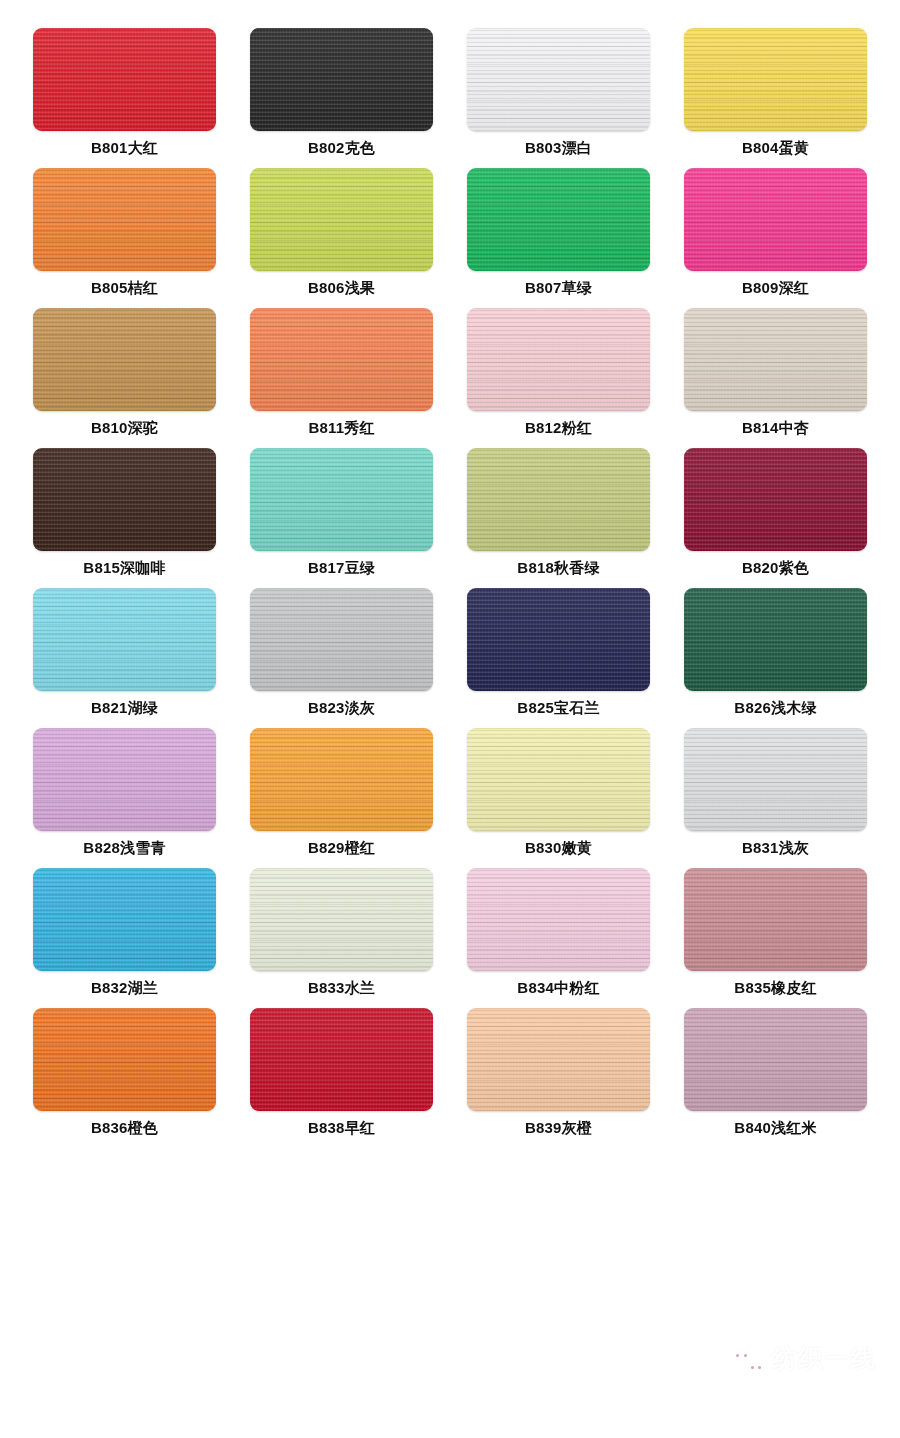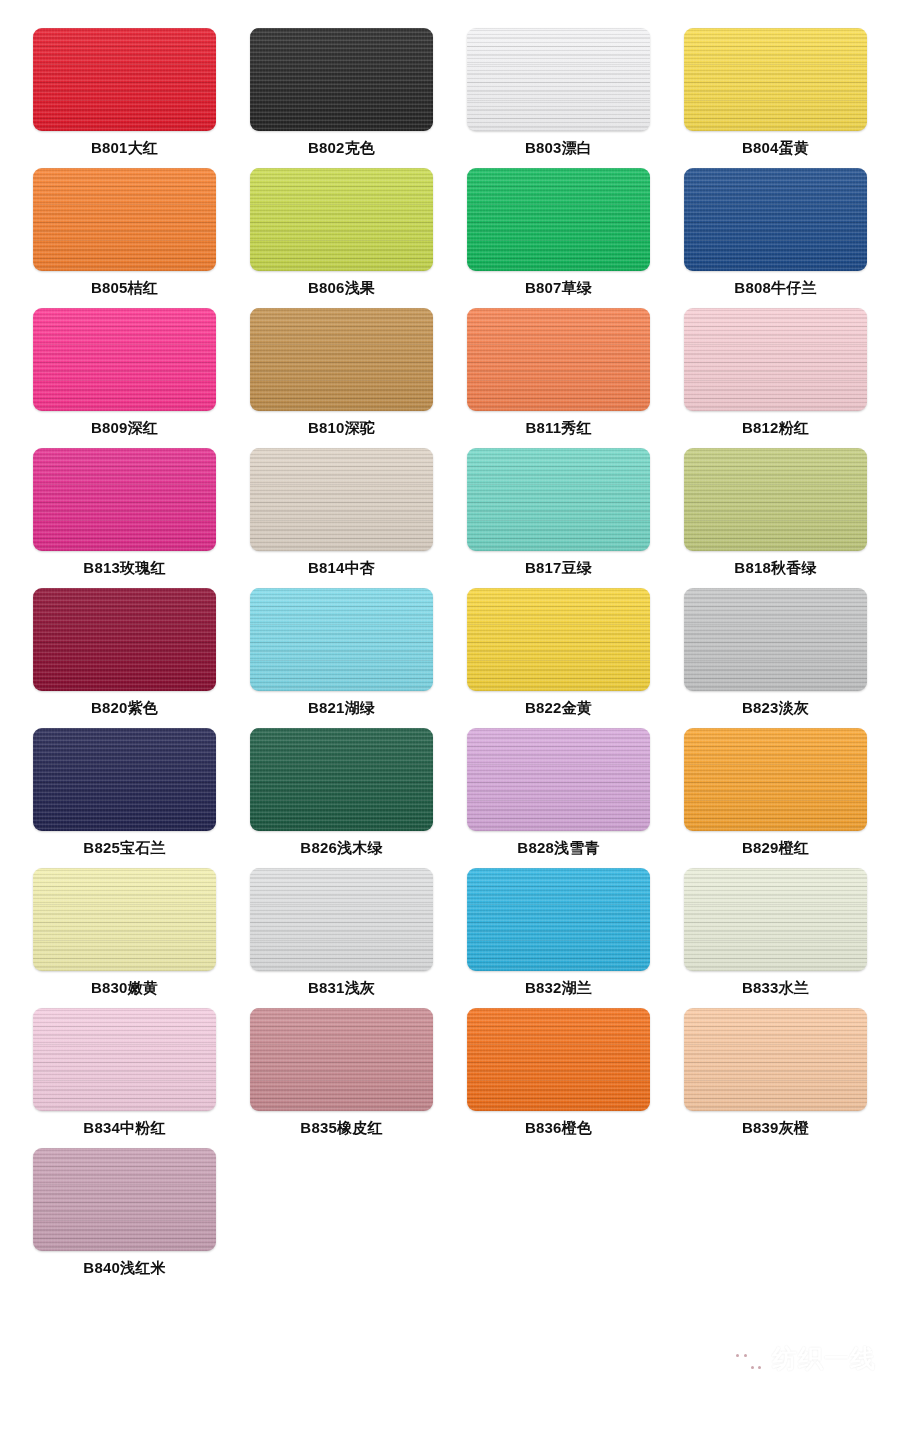"B808牛仔兰" div.cell { html: <div> <div></div> <div>B808牛仔兰</div> </div> -> none }
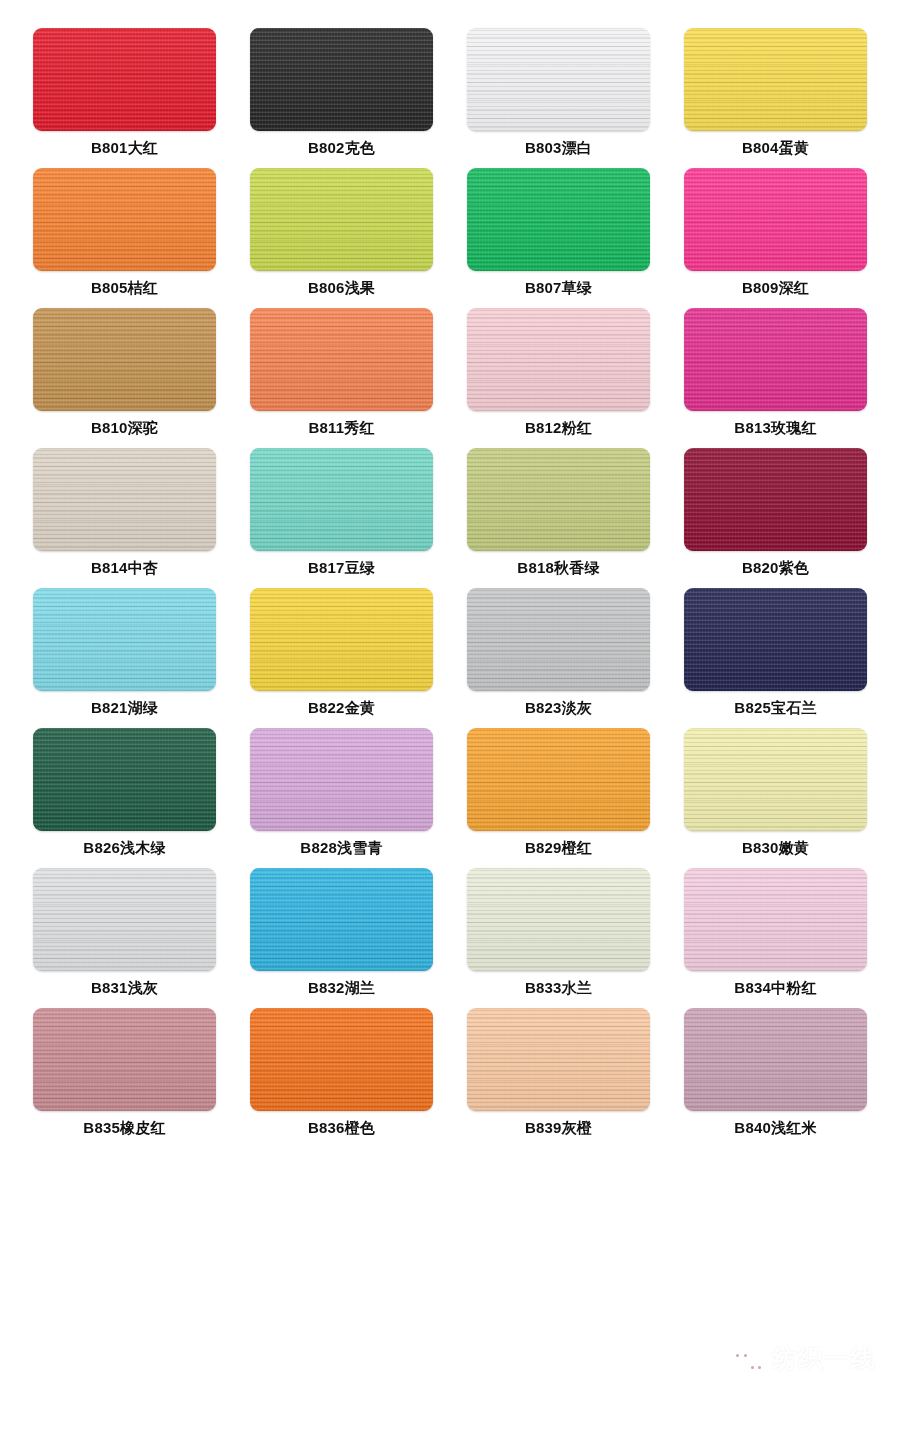"B813玫瑰红" div.cell { html: <div> <div></div> <div>B813玫瑰红</div> </div> -> none }
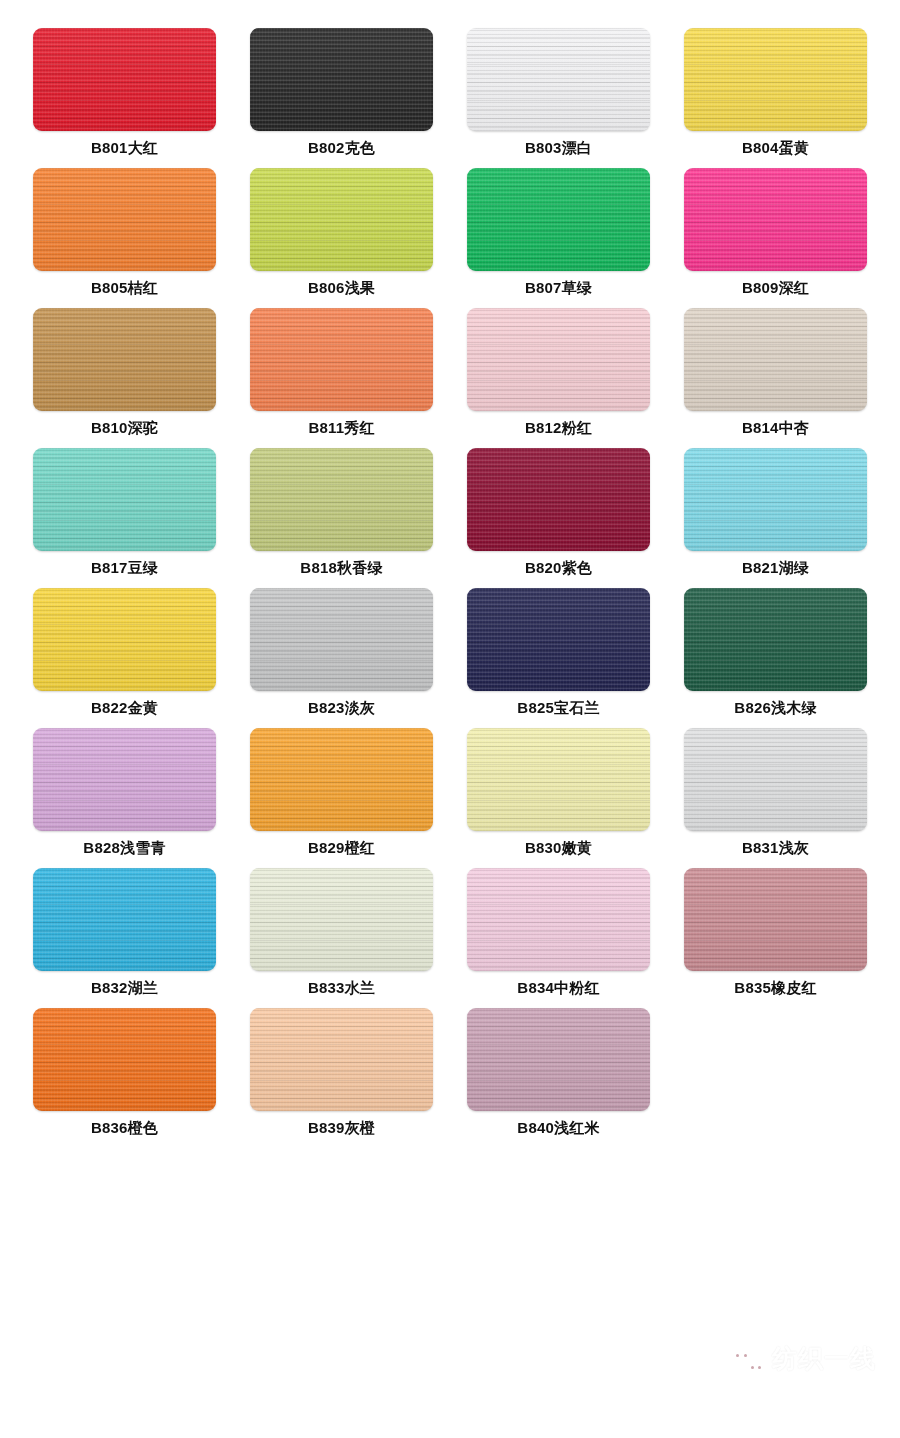"B815深咖啡" div.cell { html: none -> <div> <div></div> <div>B815深咖啡</div> </div> }
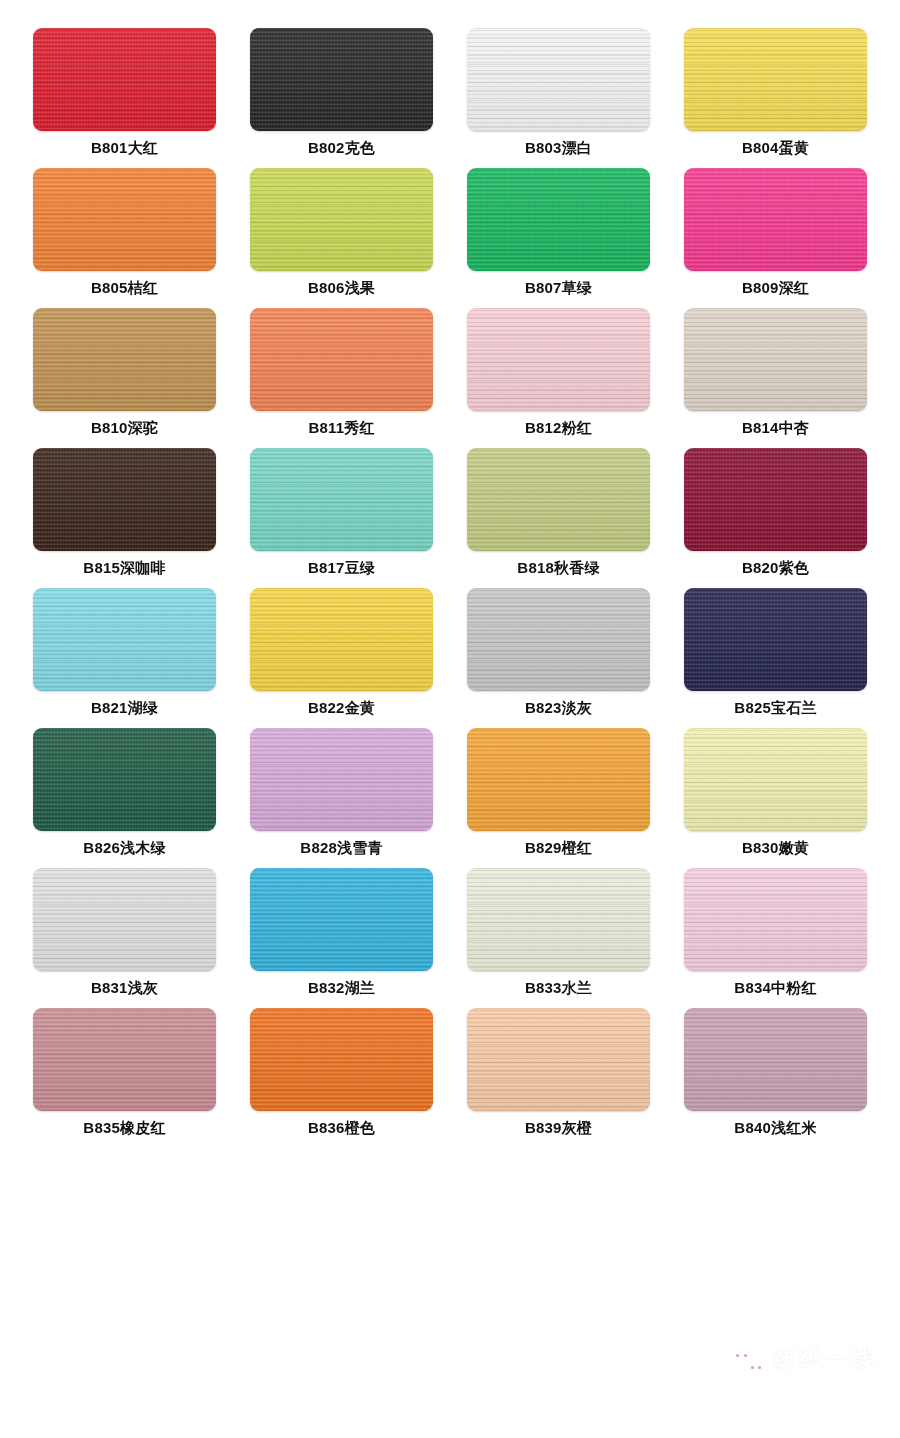"B822金黄" div.cell { html: <div> <div></div> <div>B822金黄</div> </div> -> none }
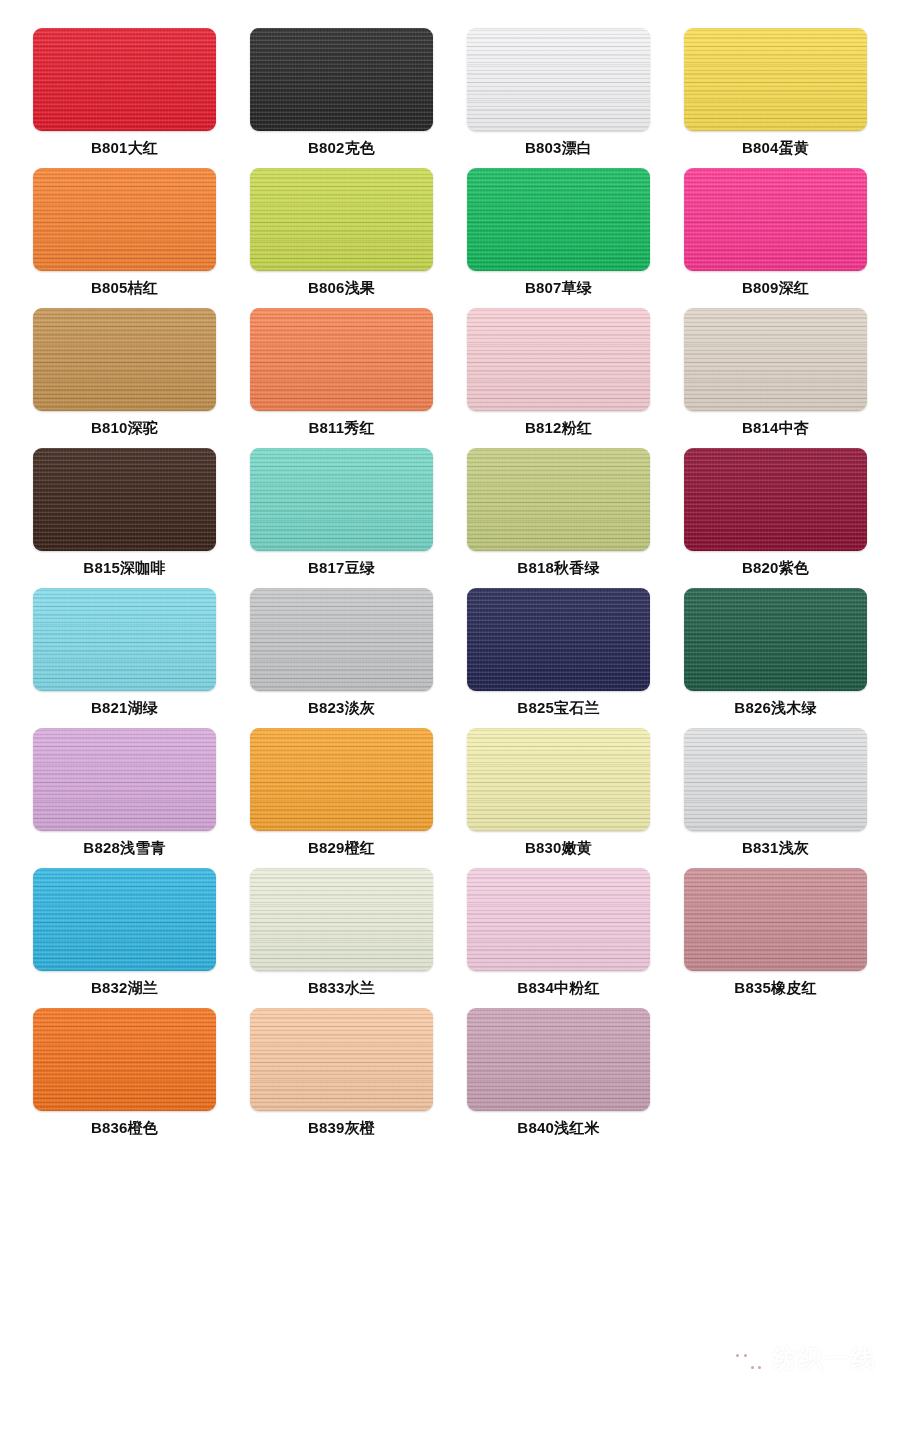"B838早红" div.cell { html: none -> <div> <div></div> <div>B838早红</div> </div> }
